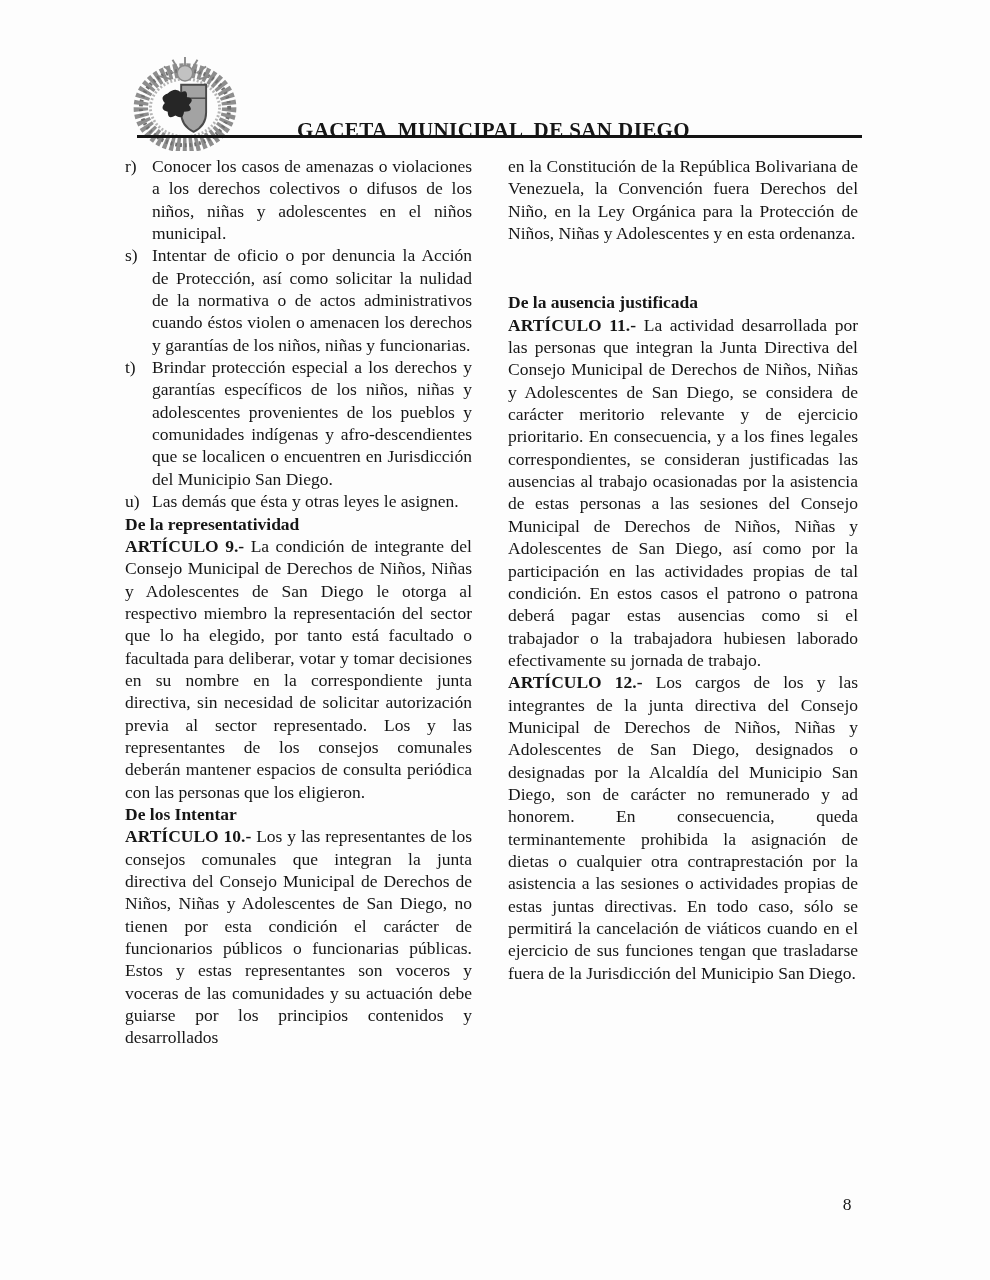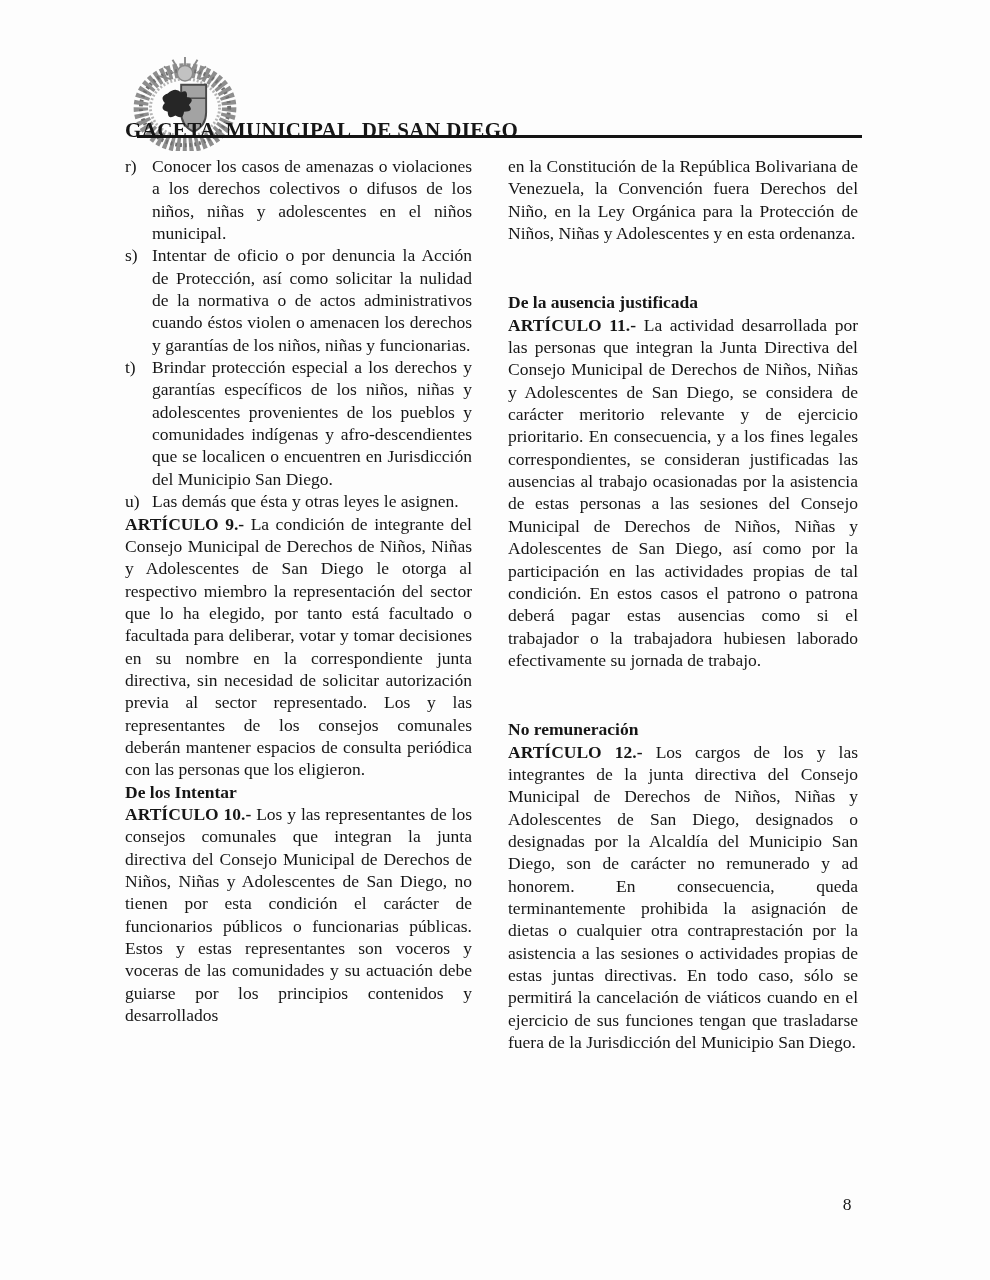"GACETA MUNICIPAL DE SAN DIEGO" .masthead { text-align: none -> center }
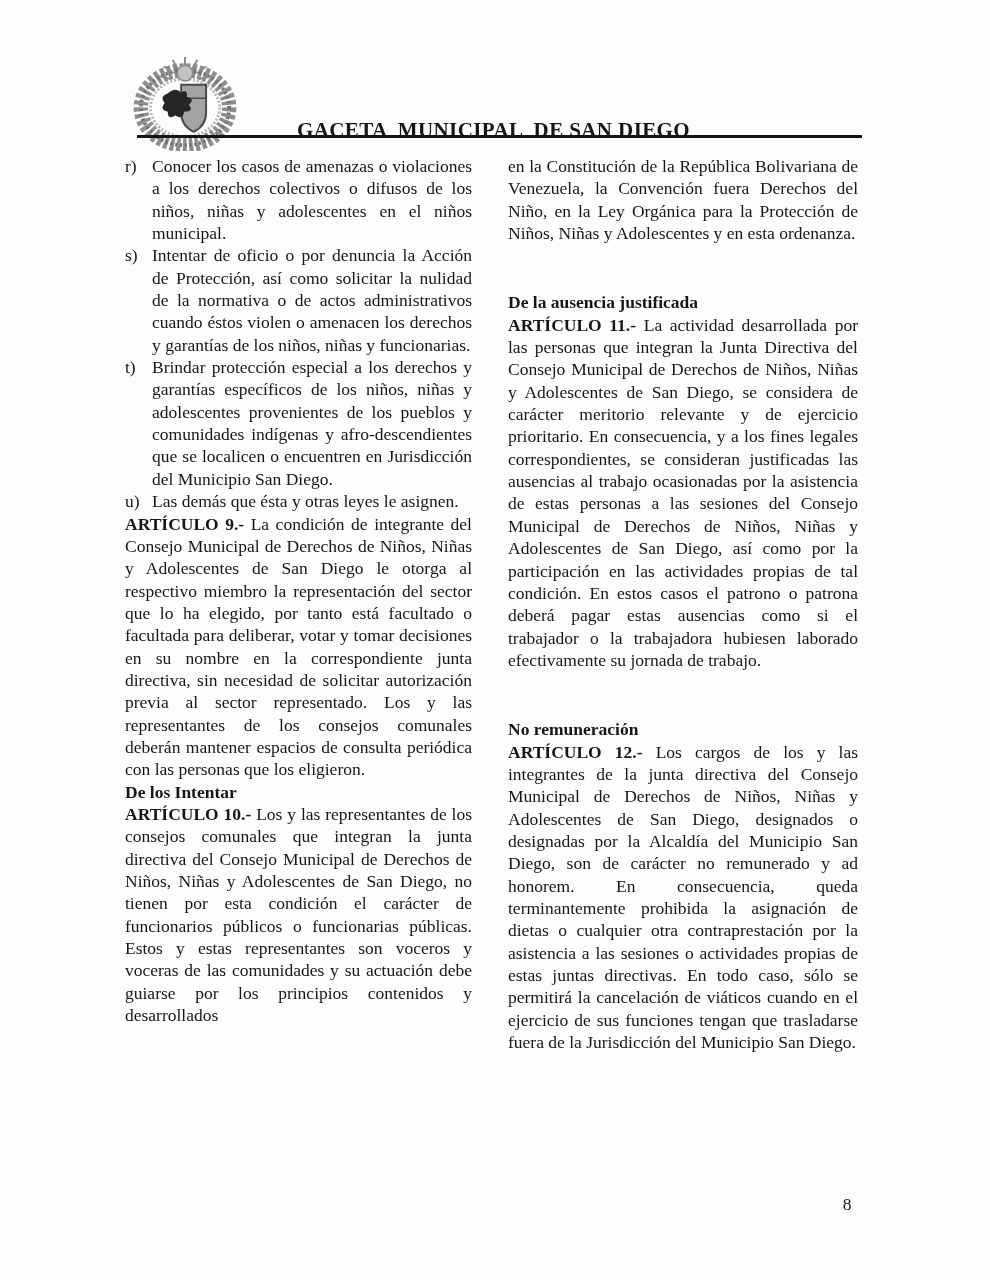"De la representatividad" div.section-heading { html: none -> <div>De la representatividad</div> }
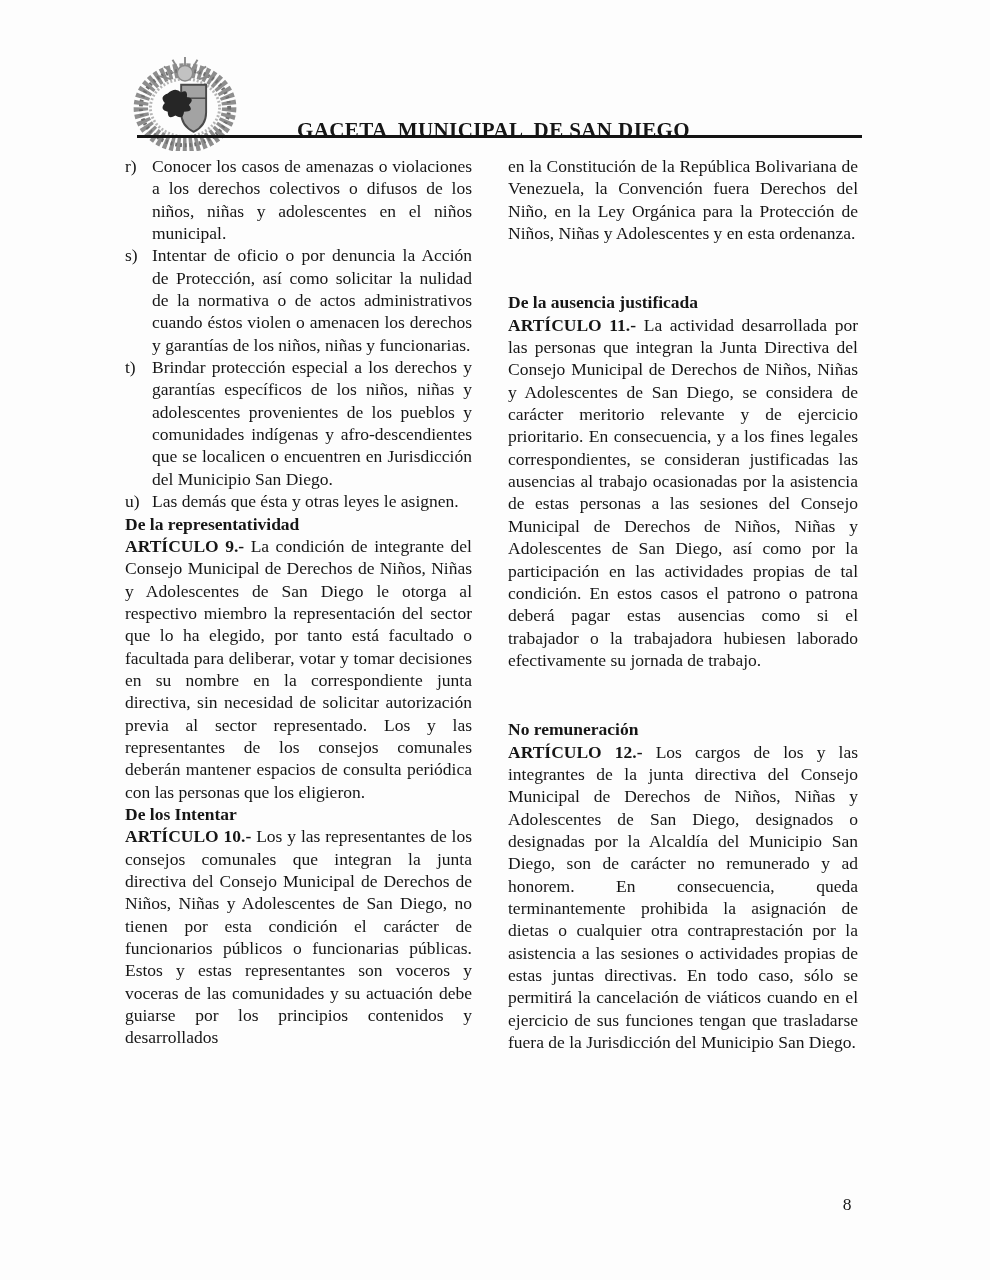"No remuneración" div.section-heading { html: <div>No remuneración</div> -> none }
